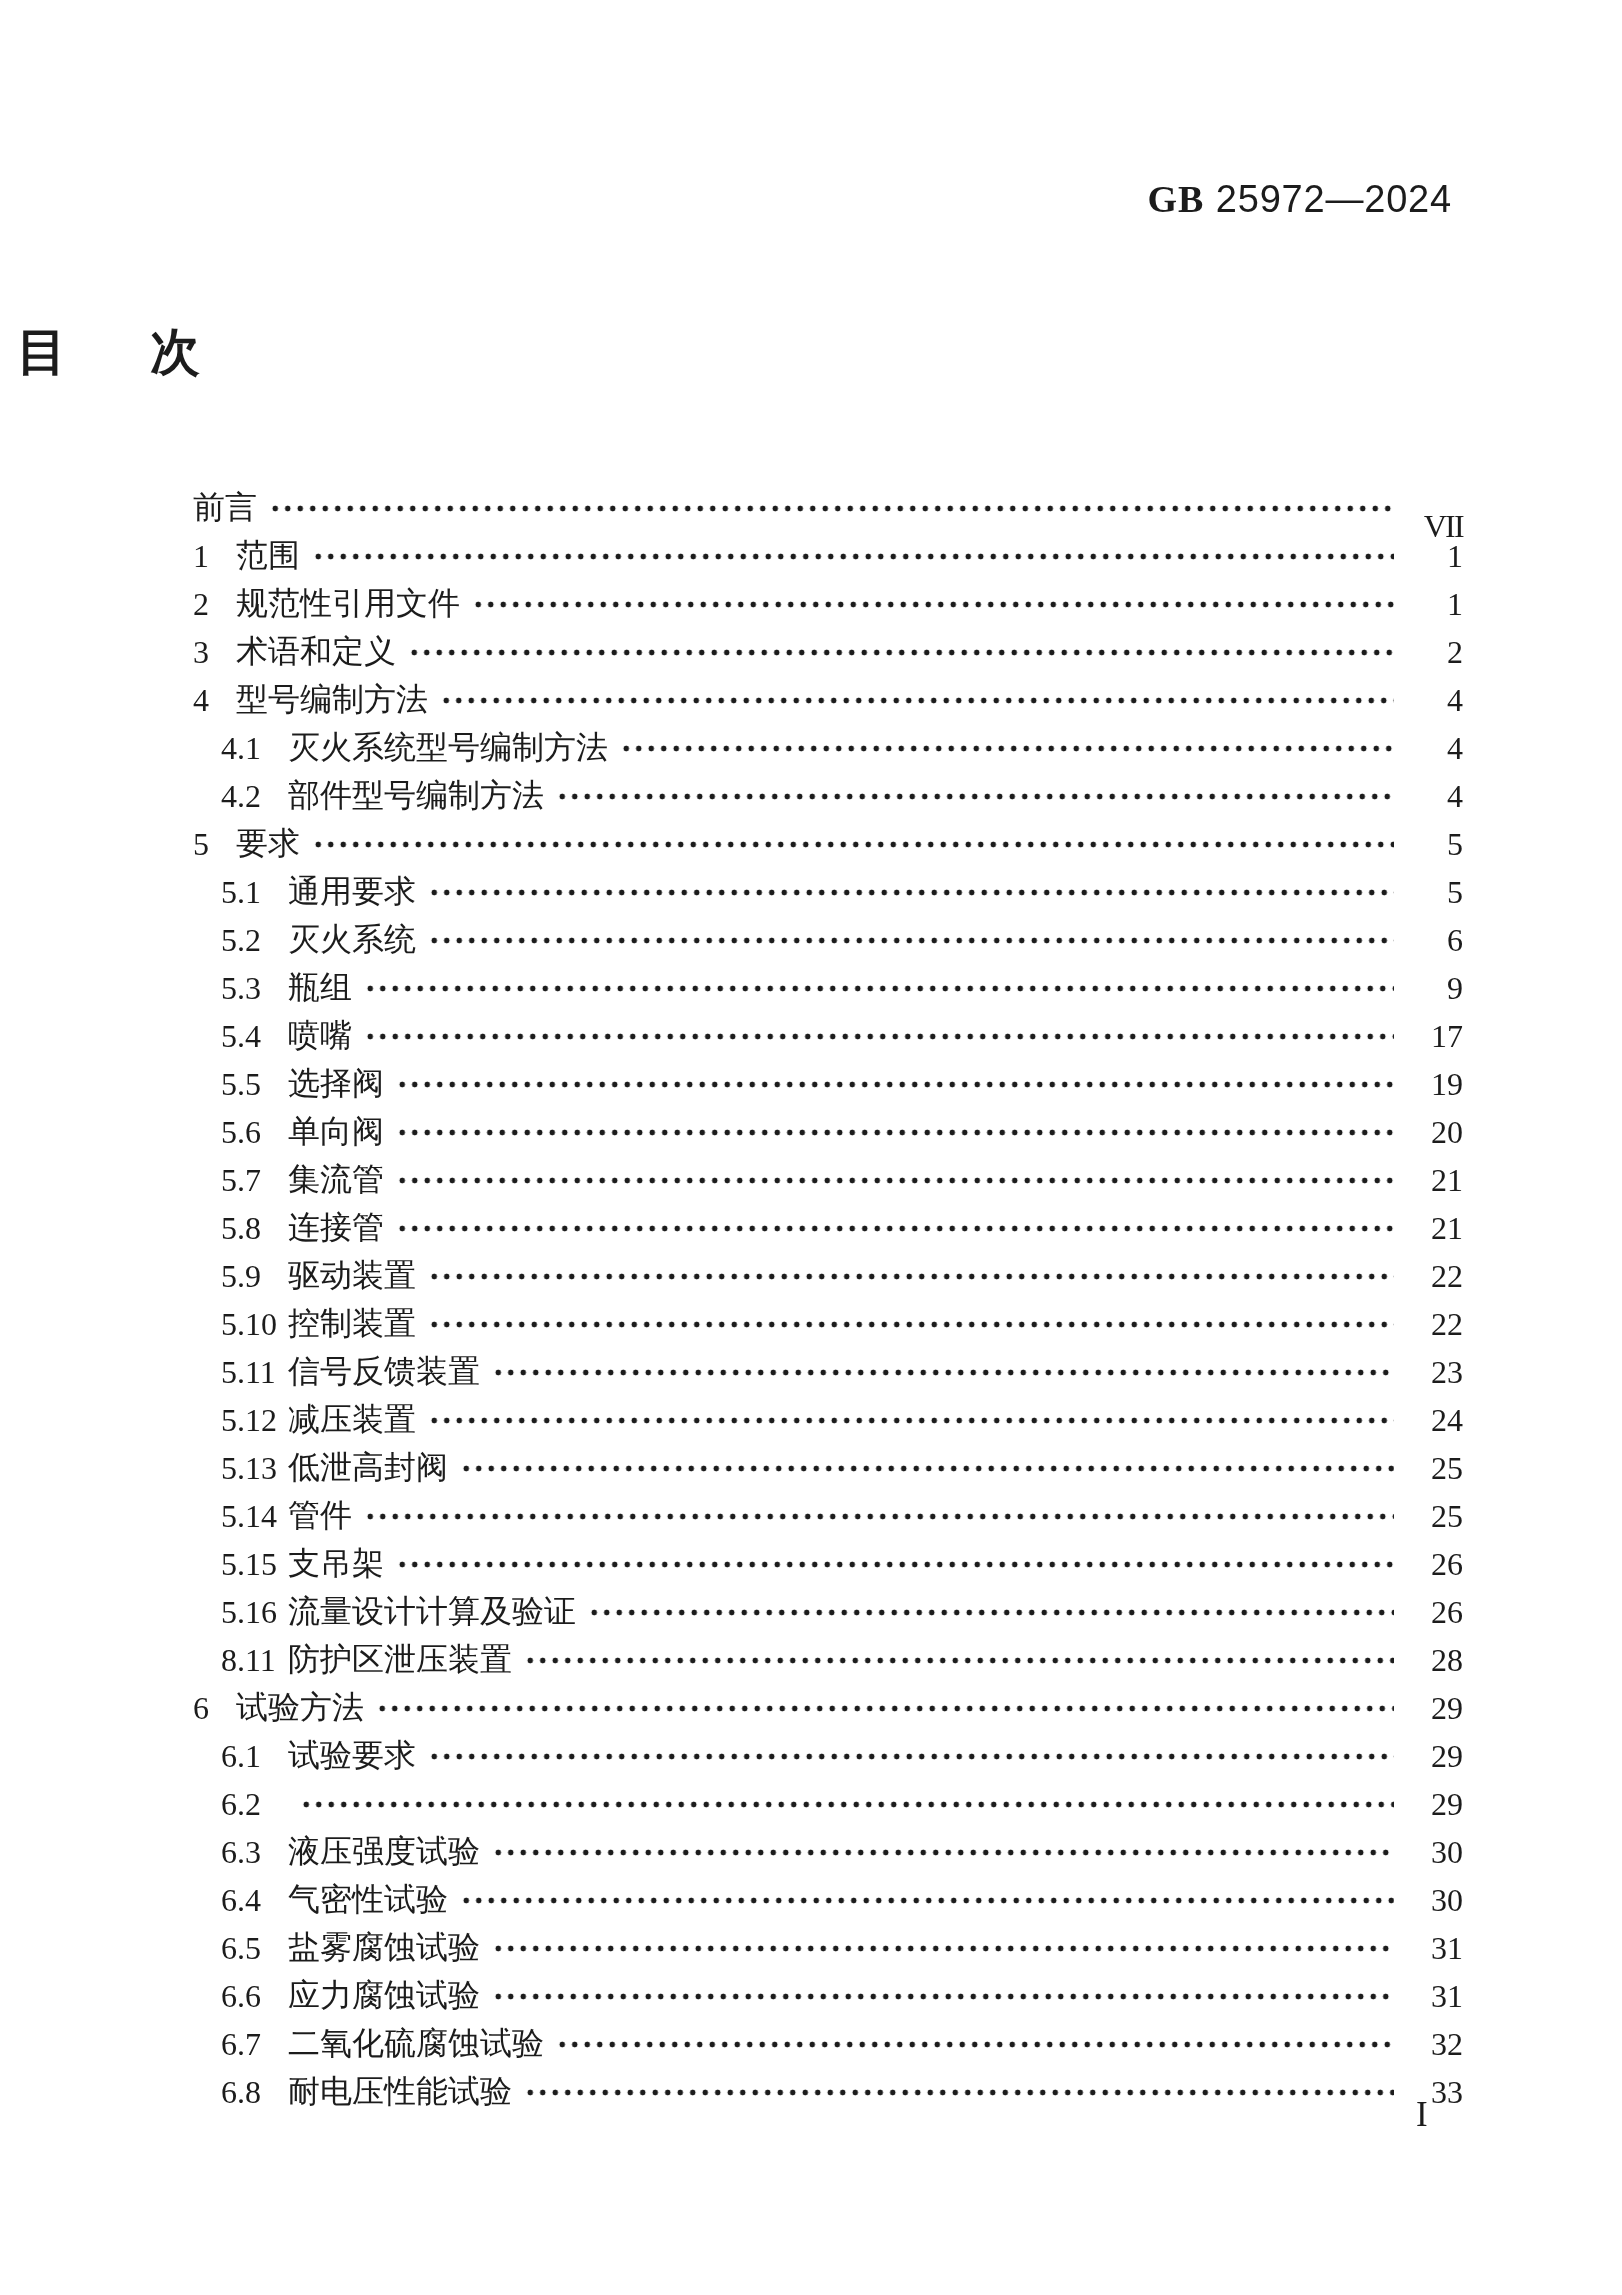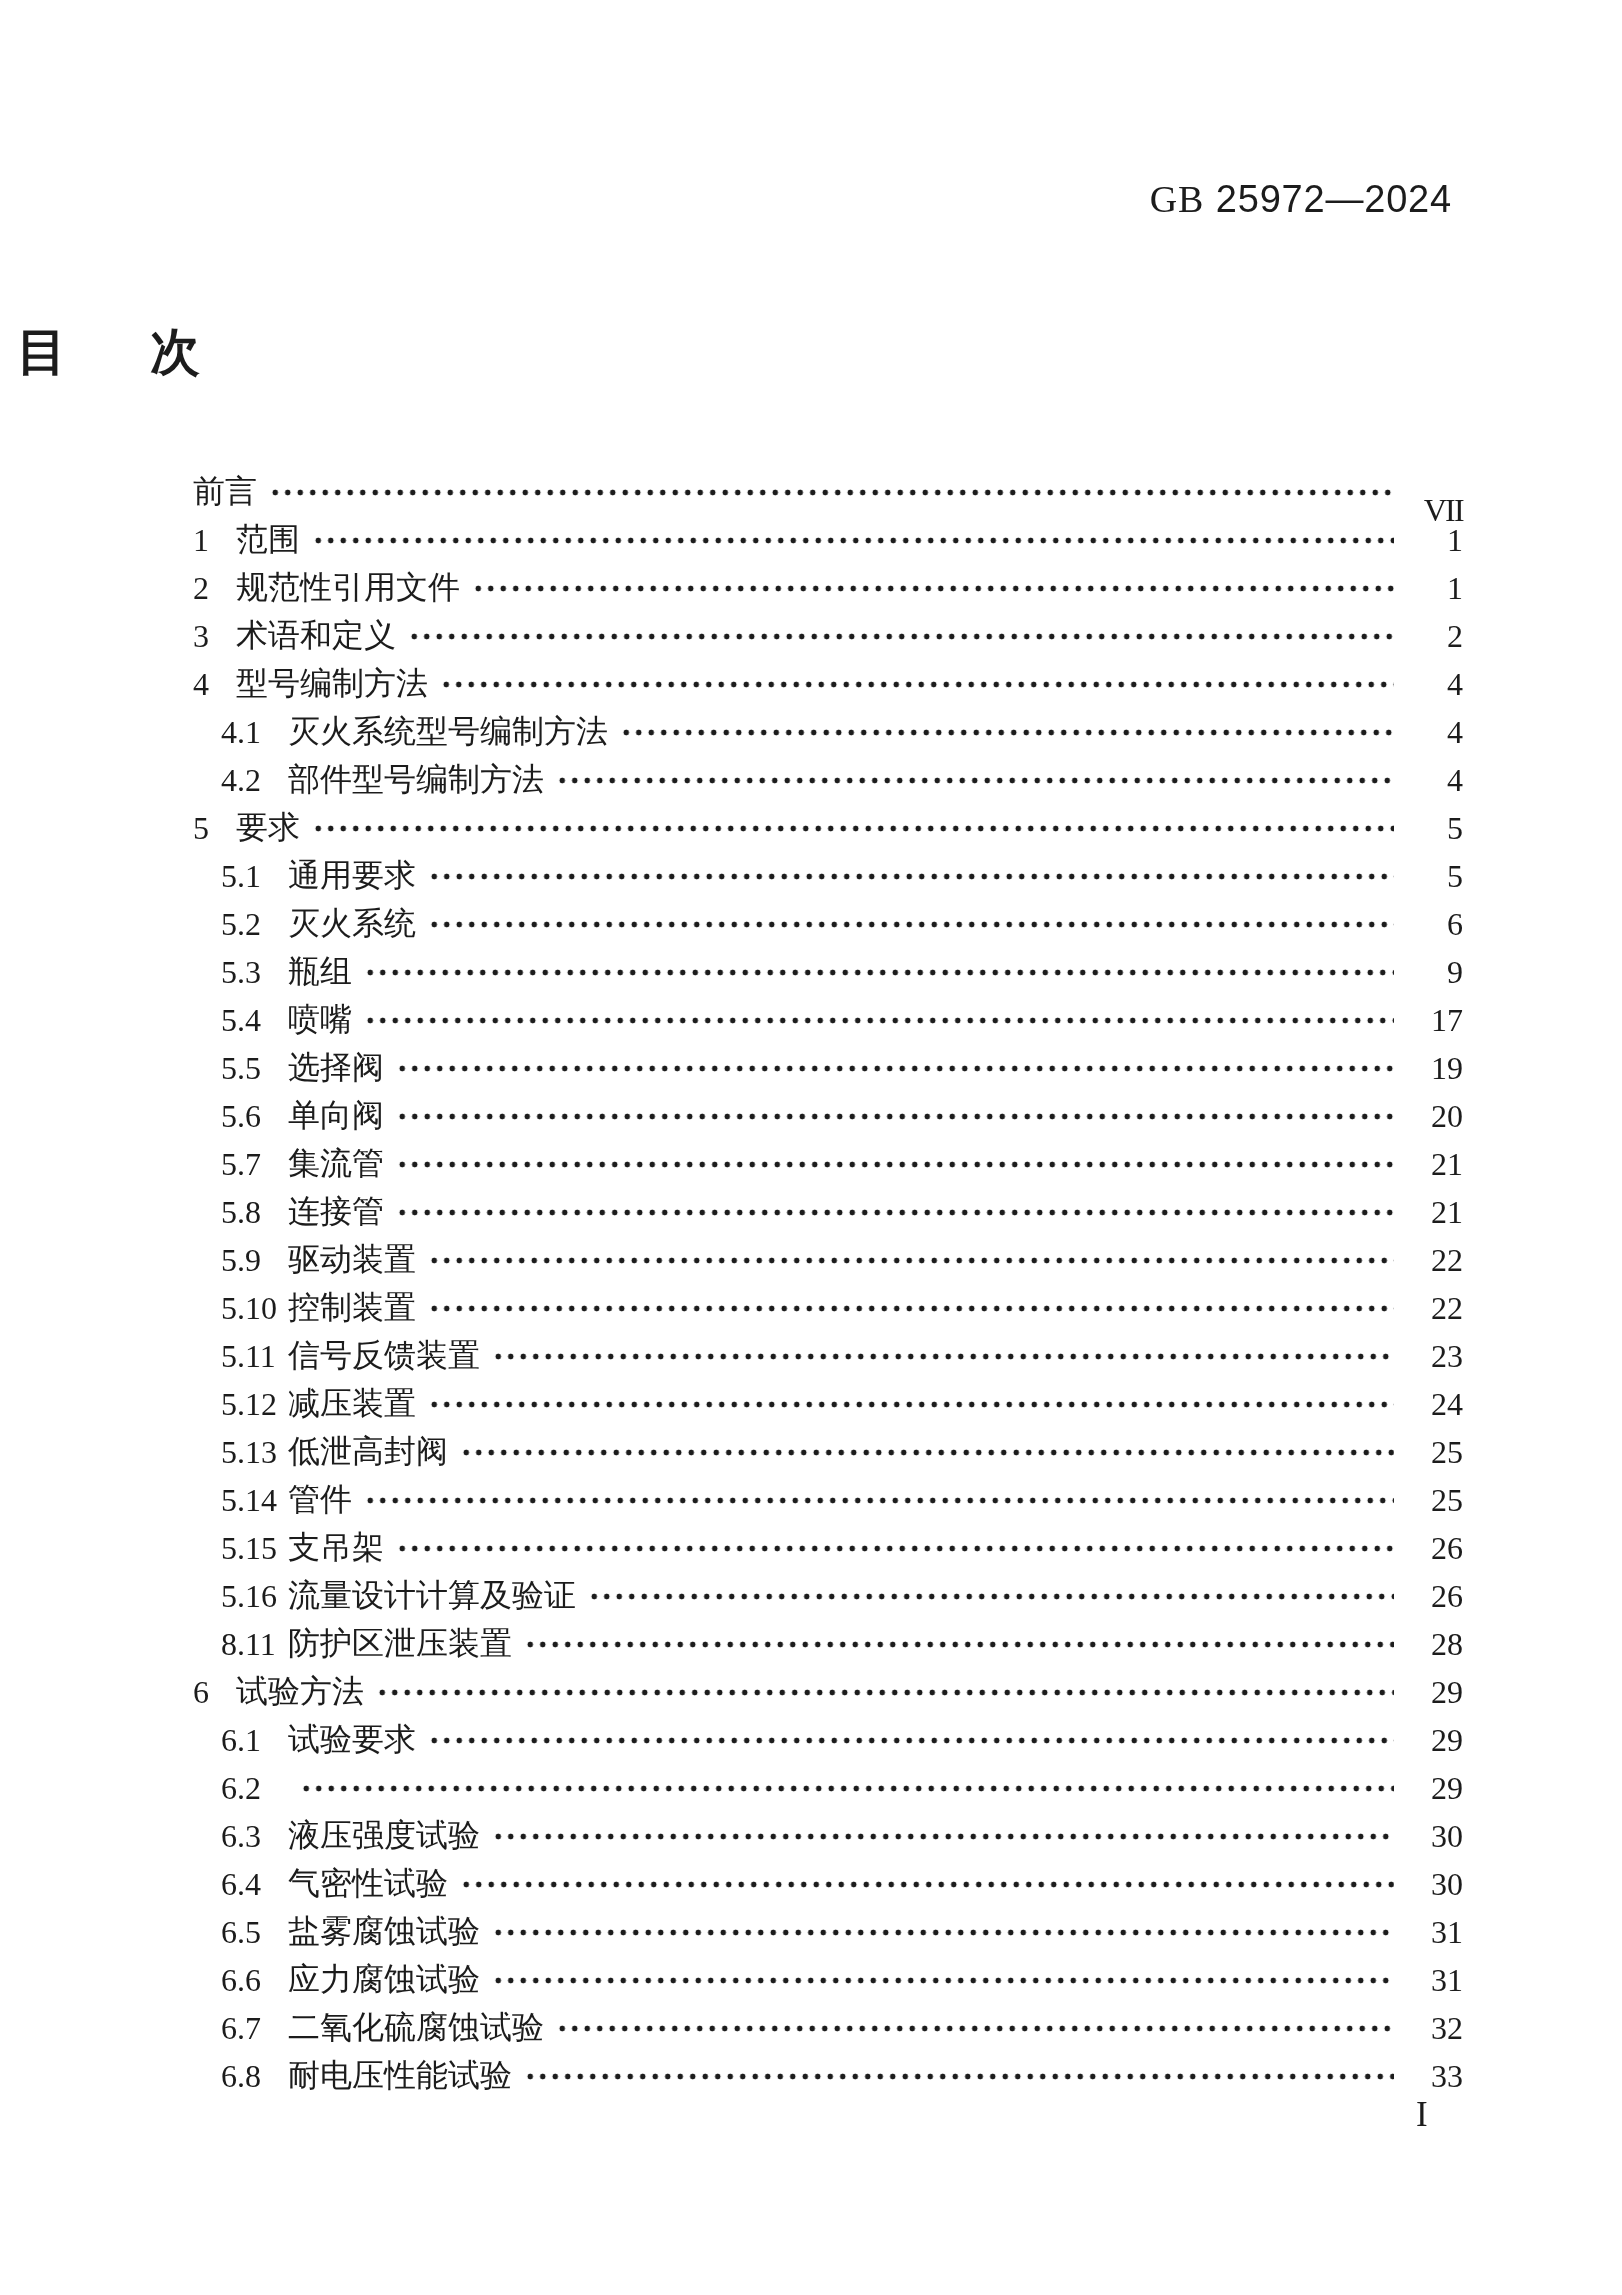"GB" .std-code .gb { font-weight: 400 -> 700 }
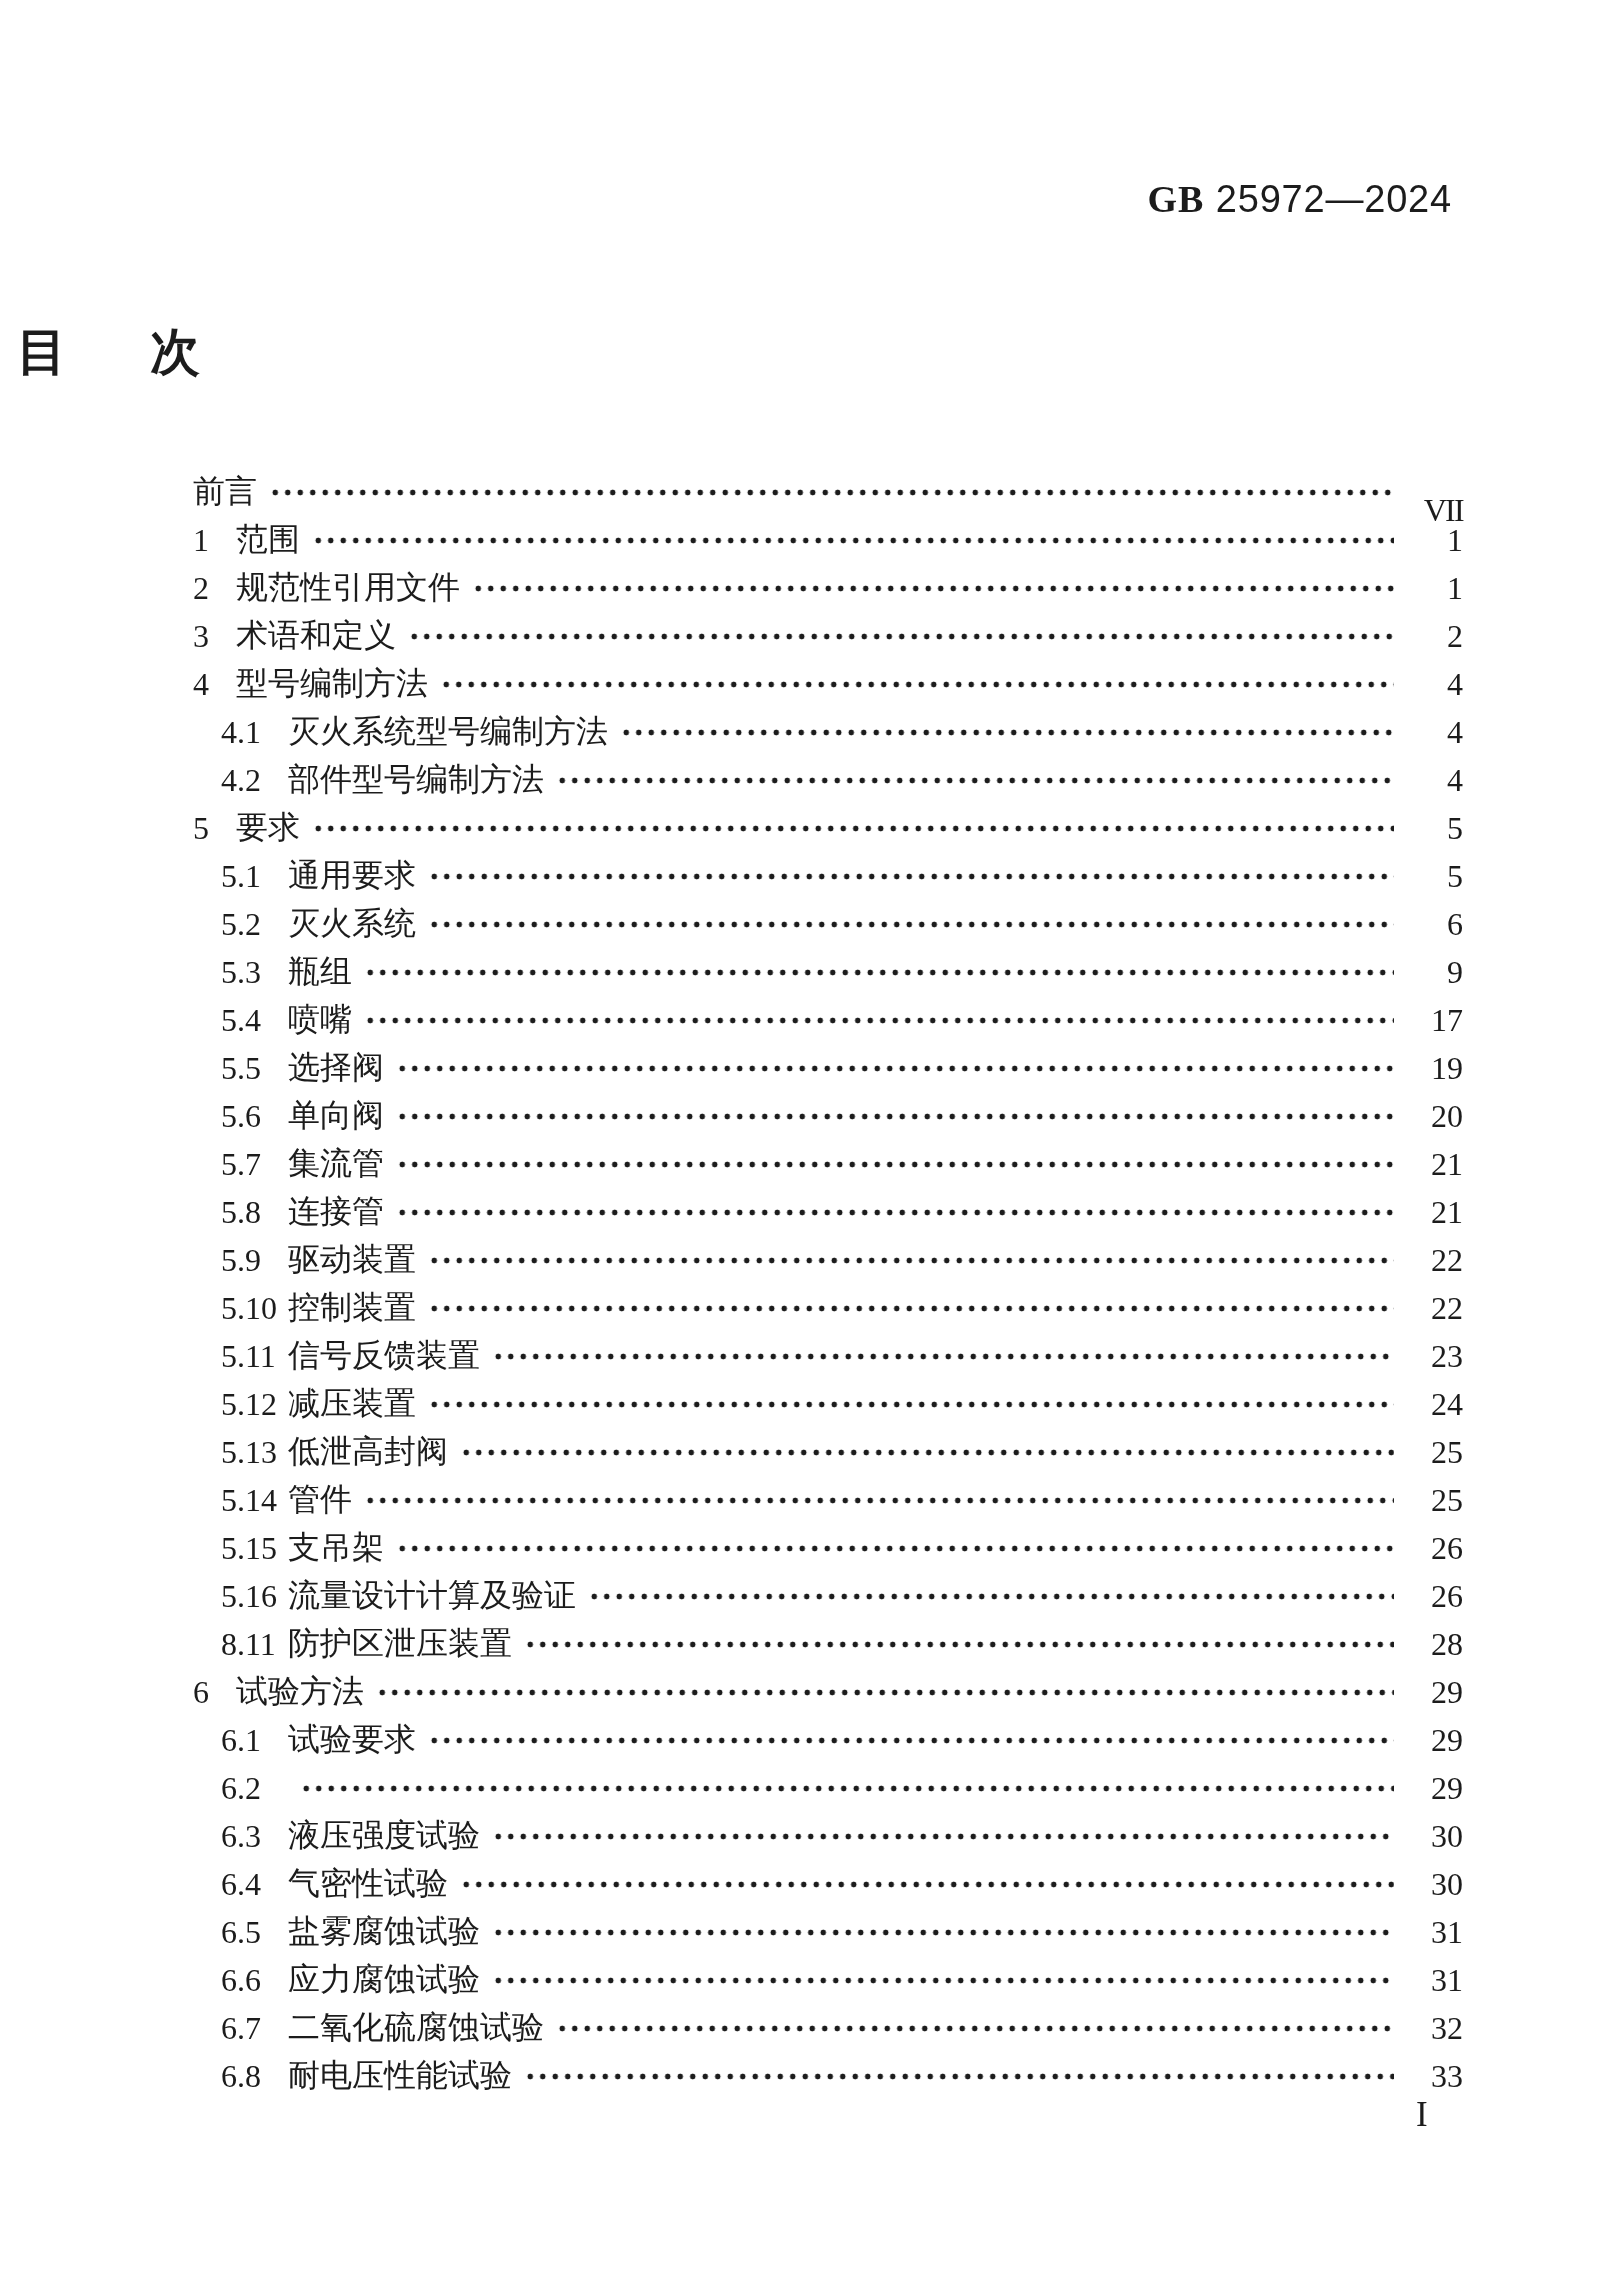"前言" .toc { top: 468px -> 484px }
